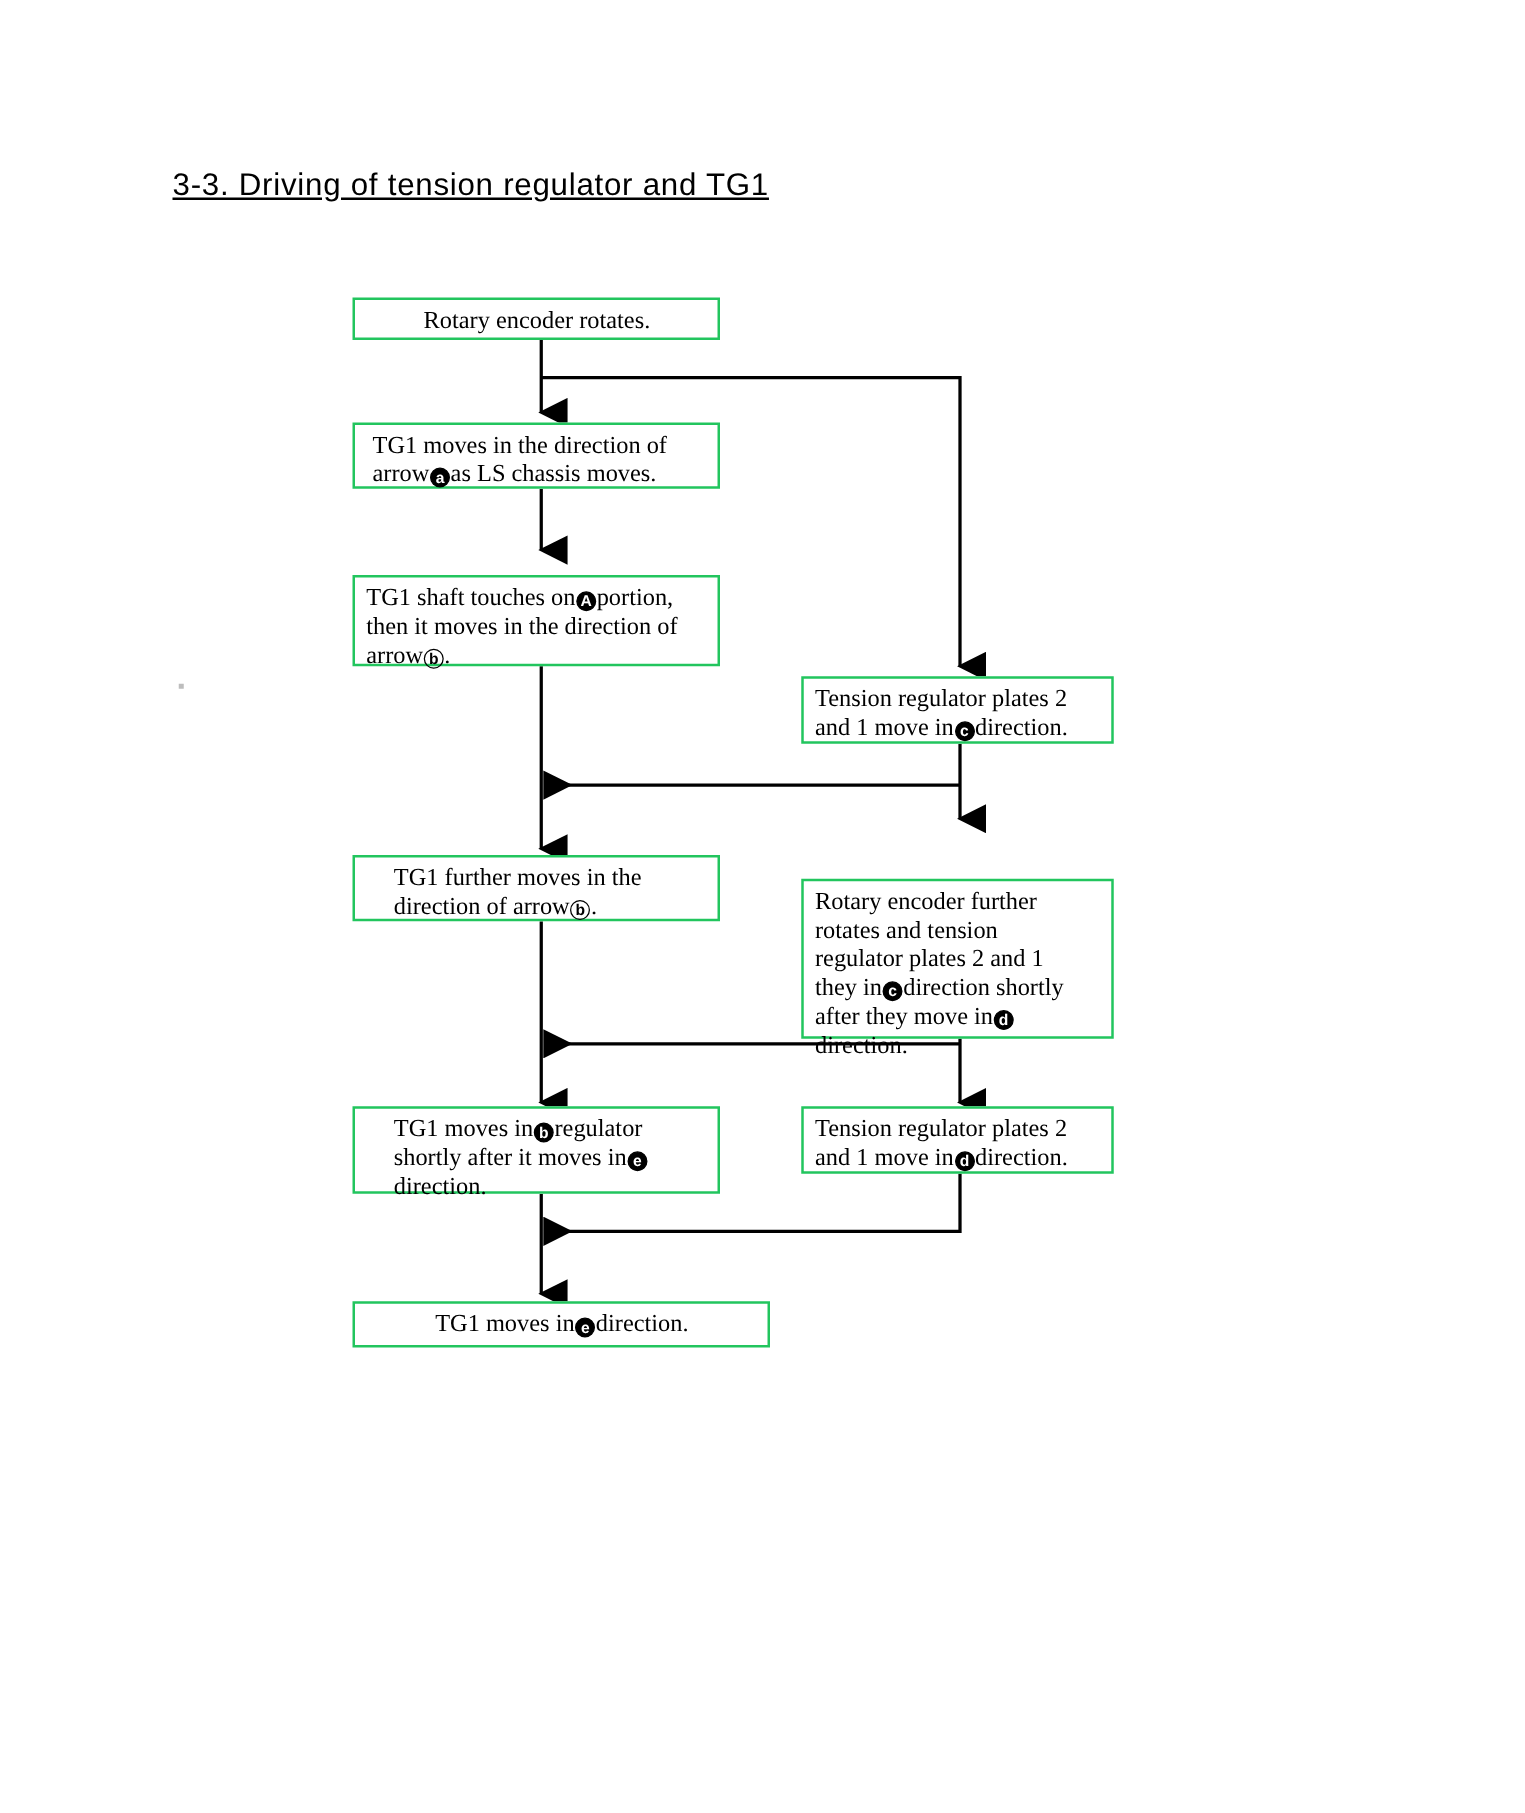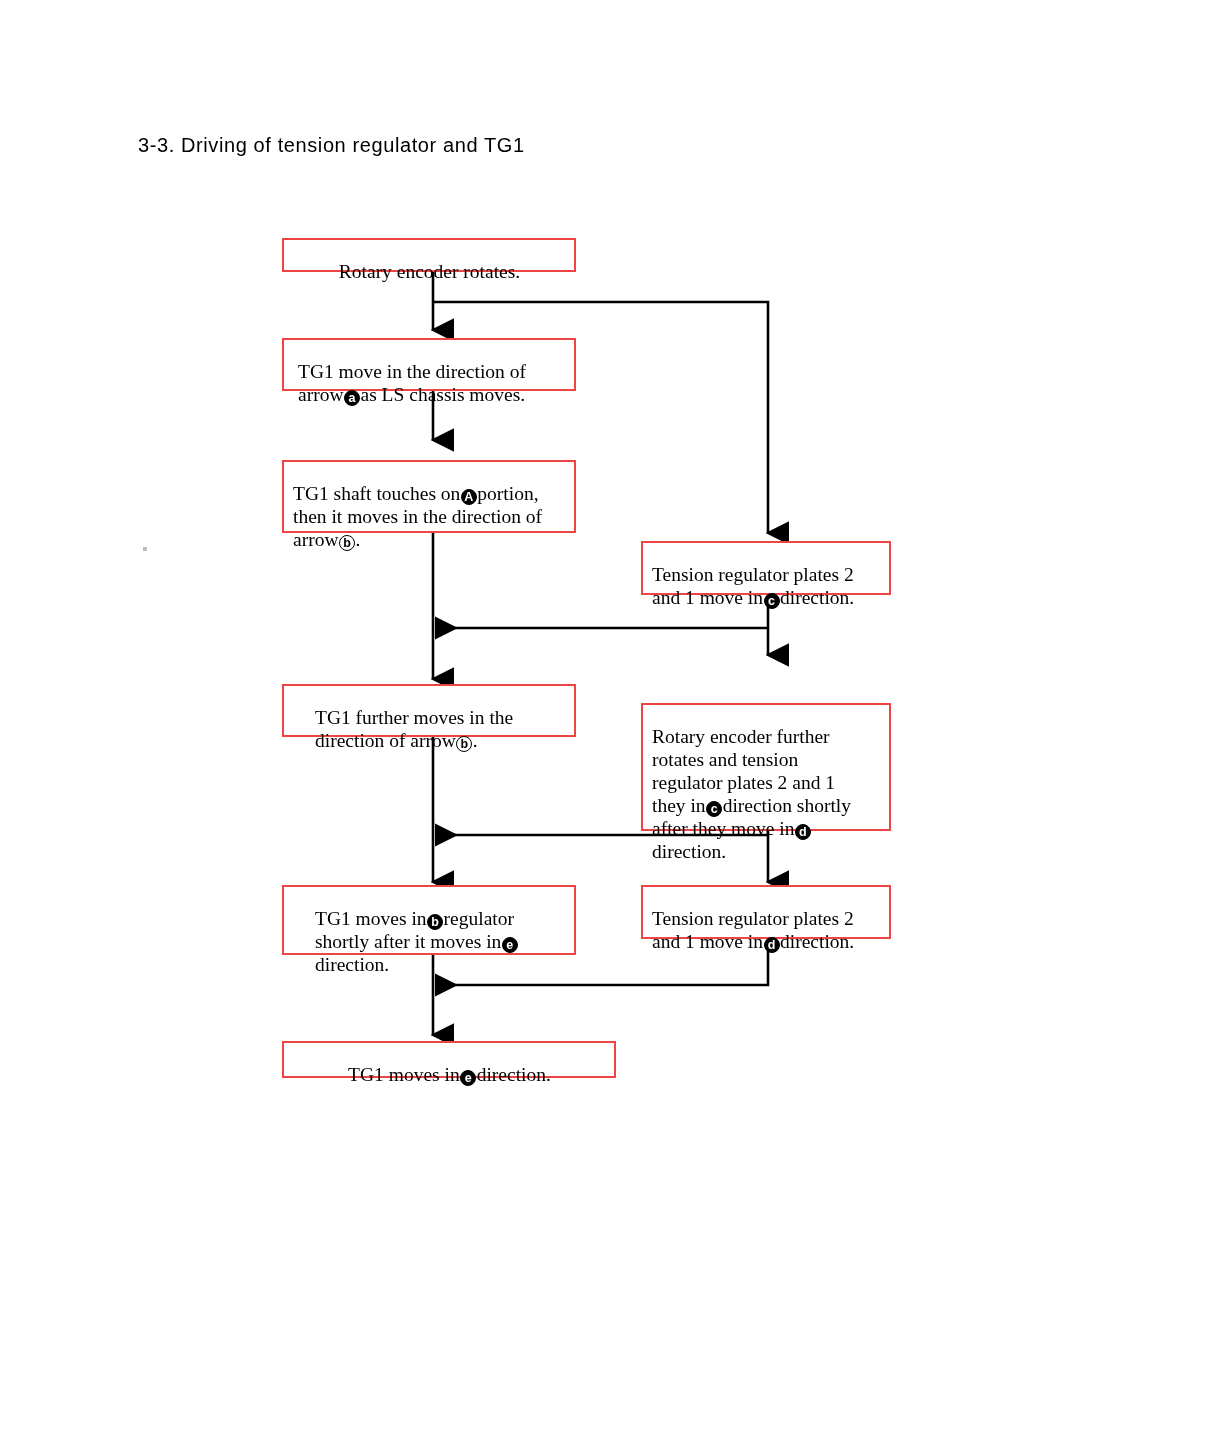"3-3. Driving of tension regulator" .page-title { font-size: 20px -> 25px; text-decoration: none -> underline }
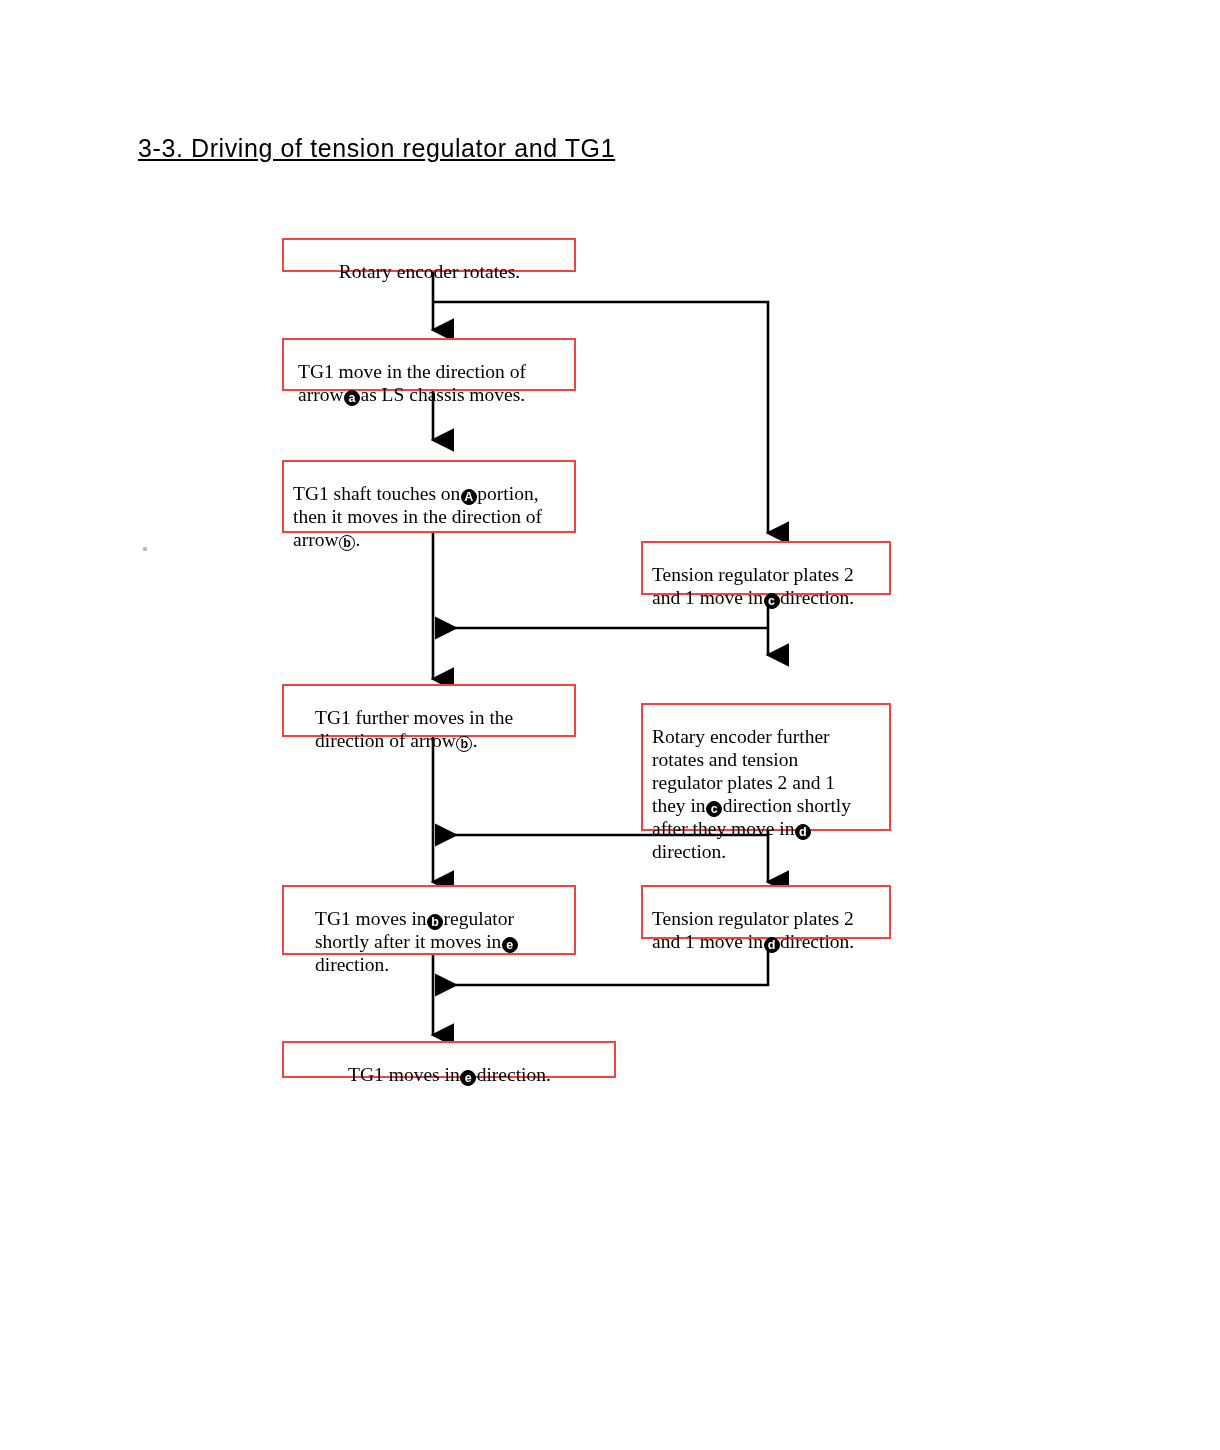"Rotary encoder rotates." .node { border: 2px solid #ef4444 -> 2px solid #22c55e; padding: 20px 8px 5px 9px -> 5px 8px 5px 9px }
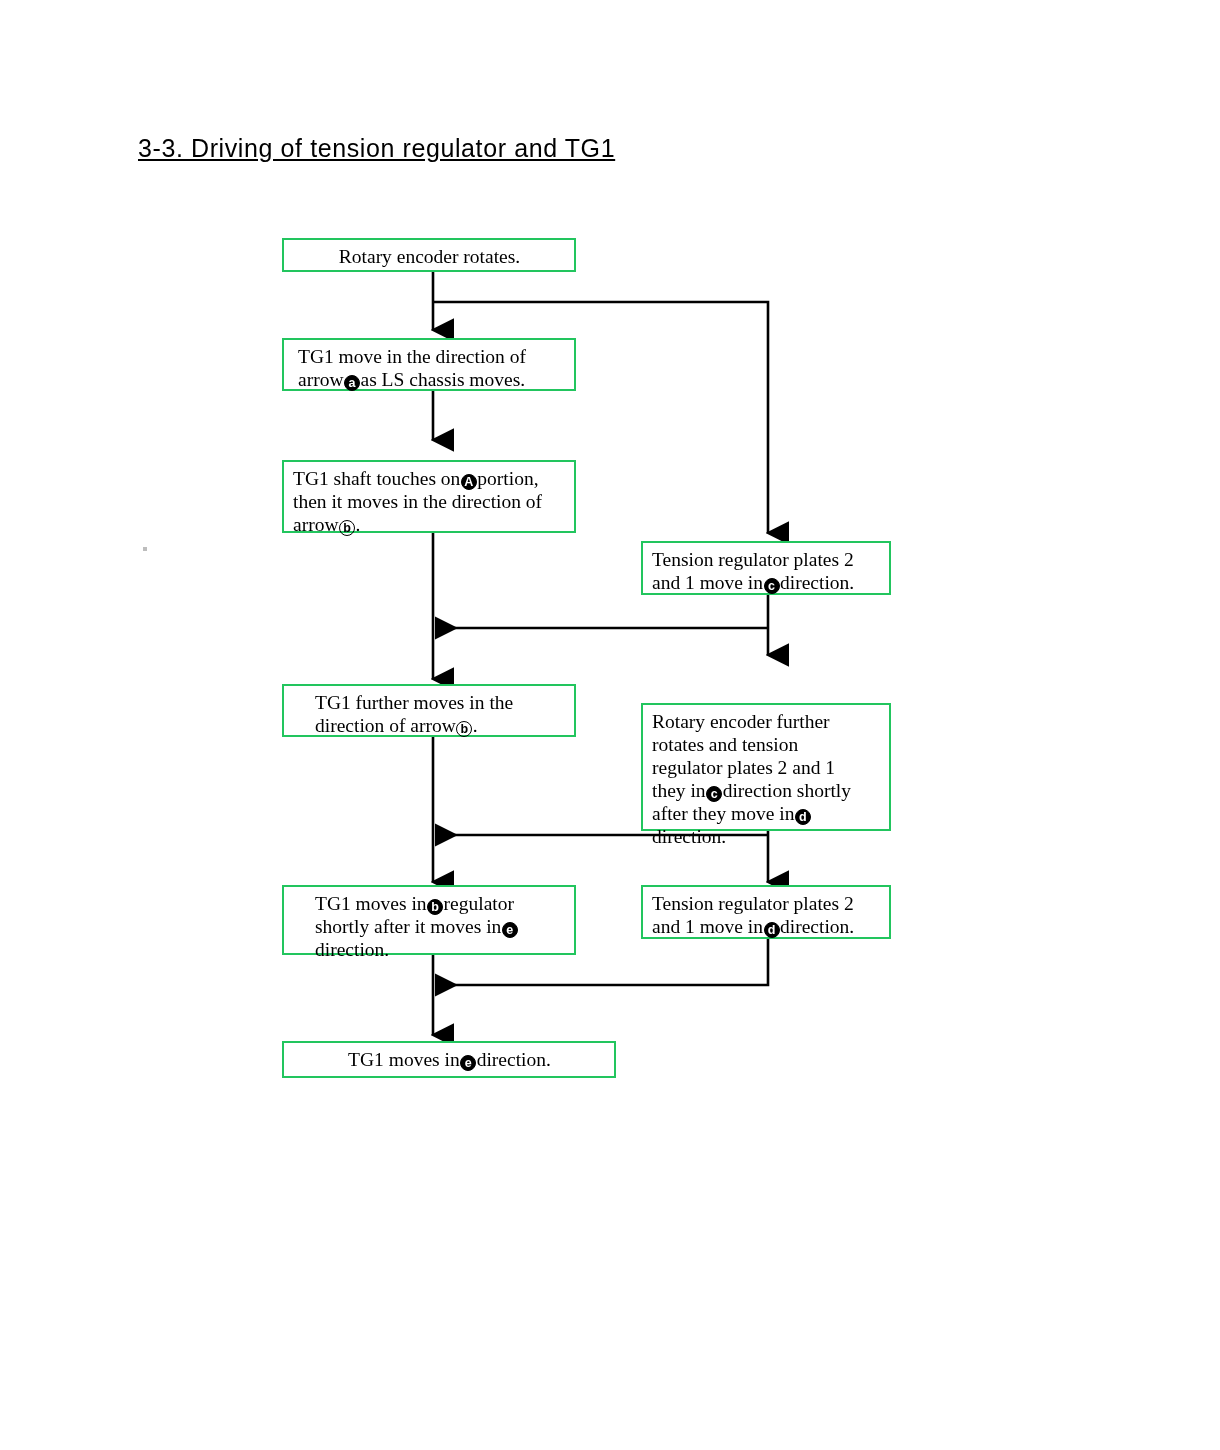"TG1 move in the direction" span.line { text: move -> moves }
